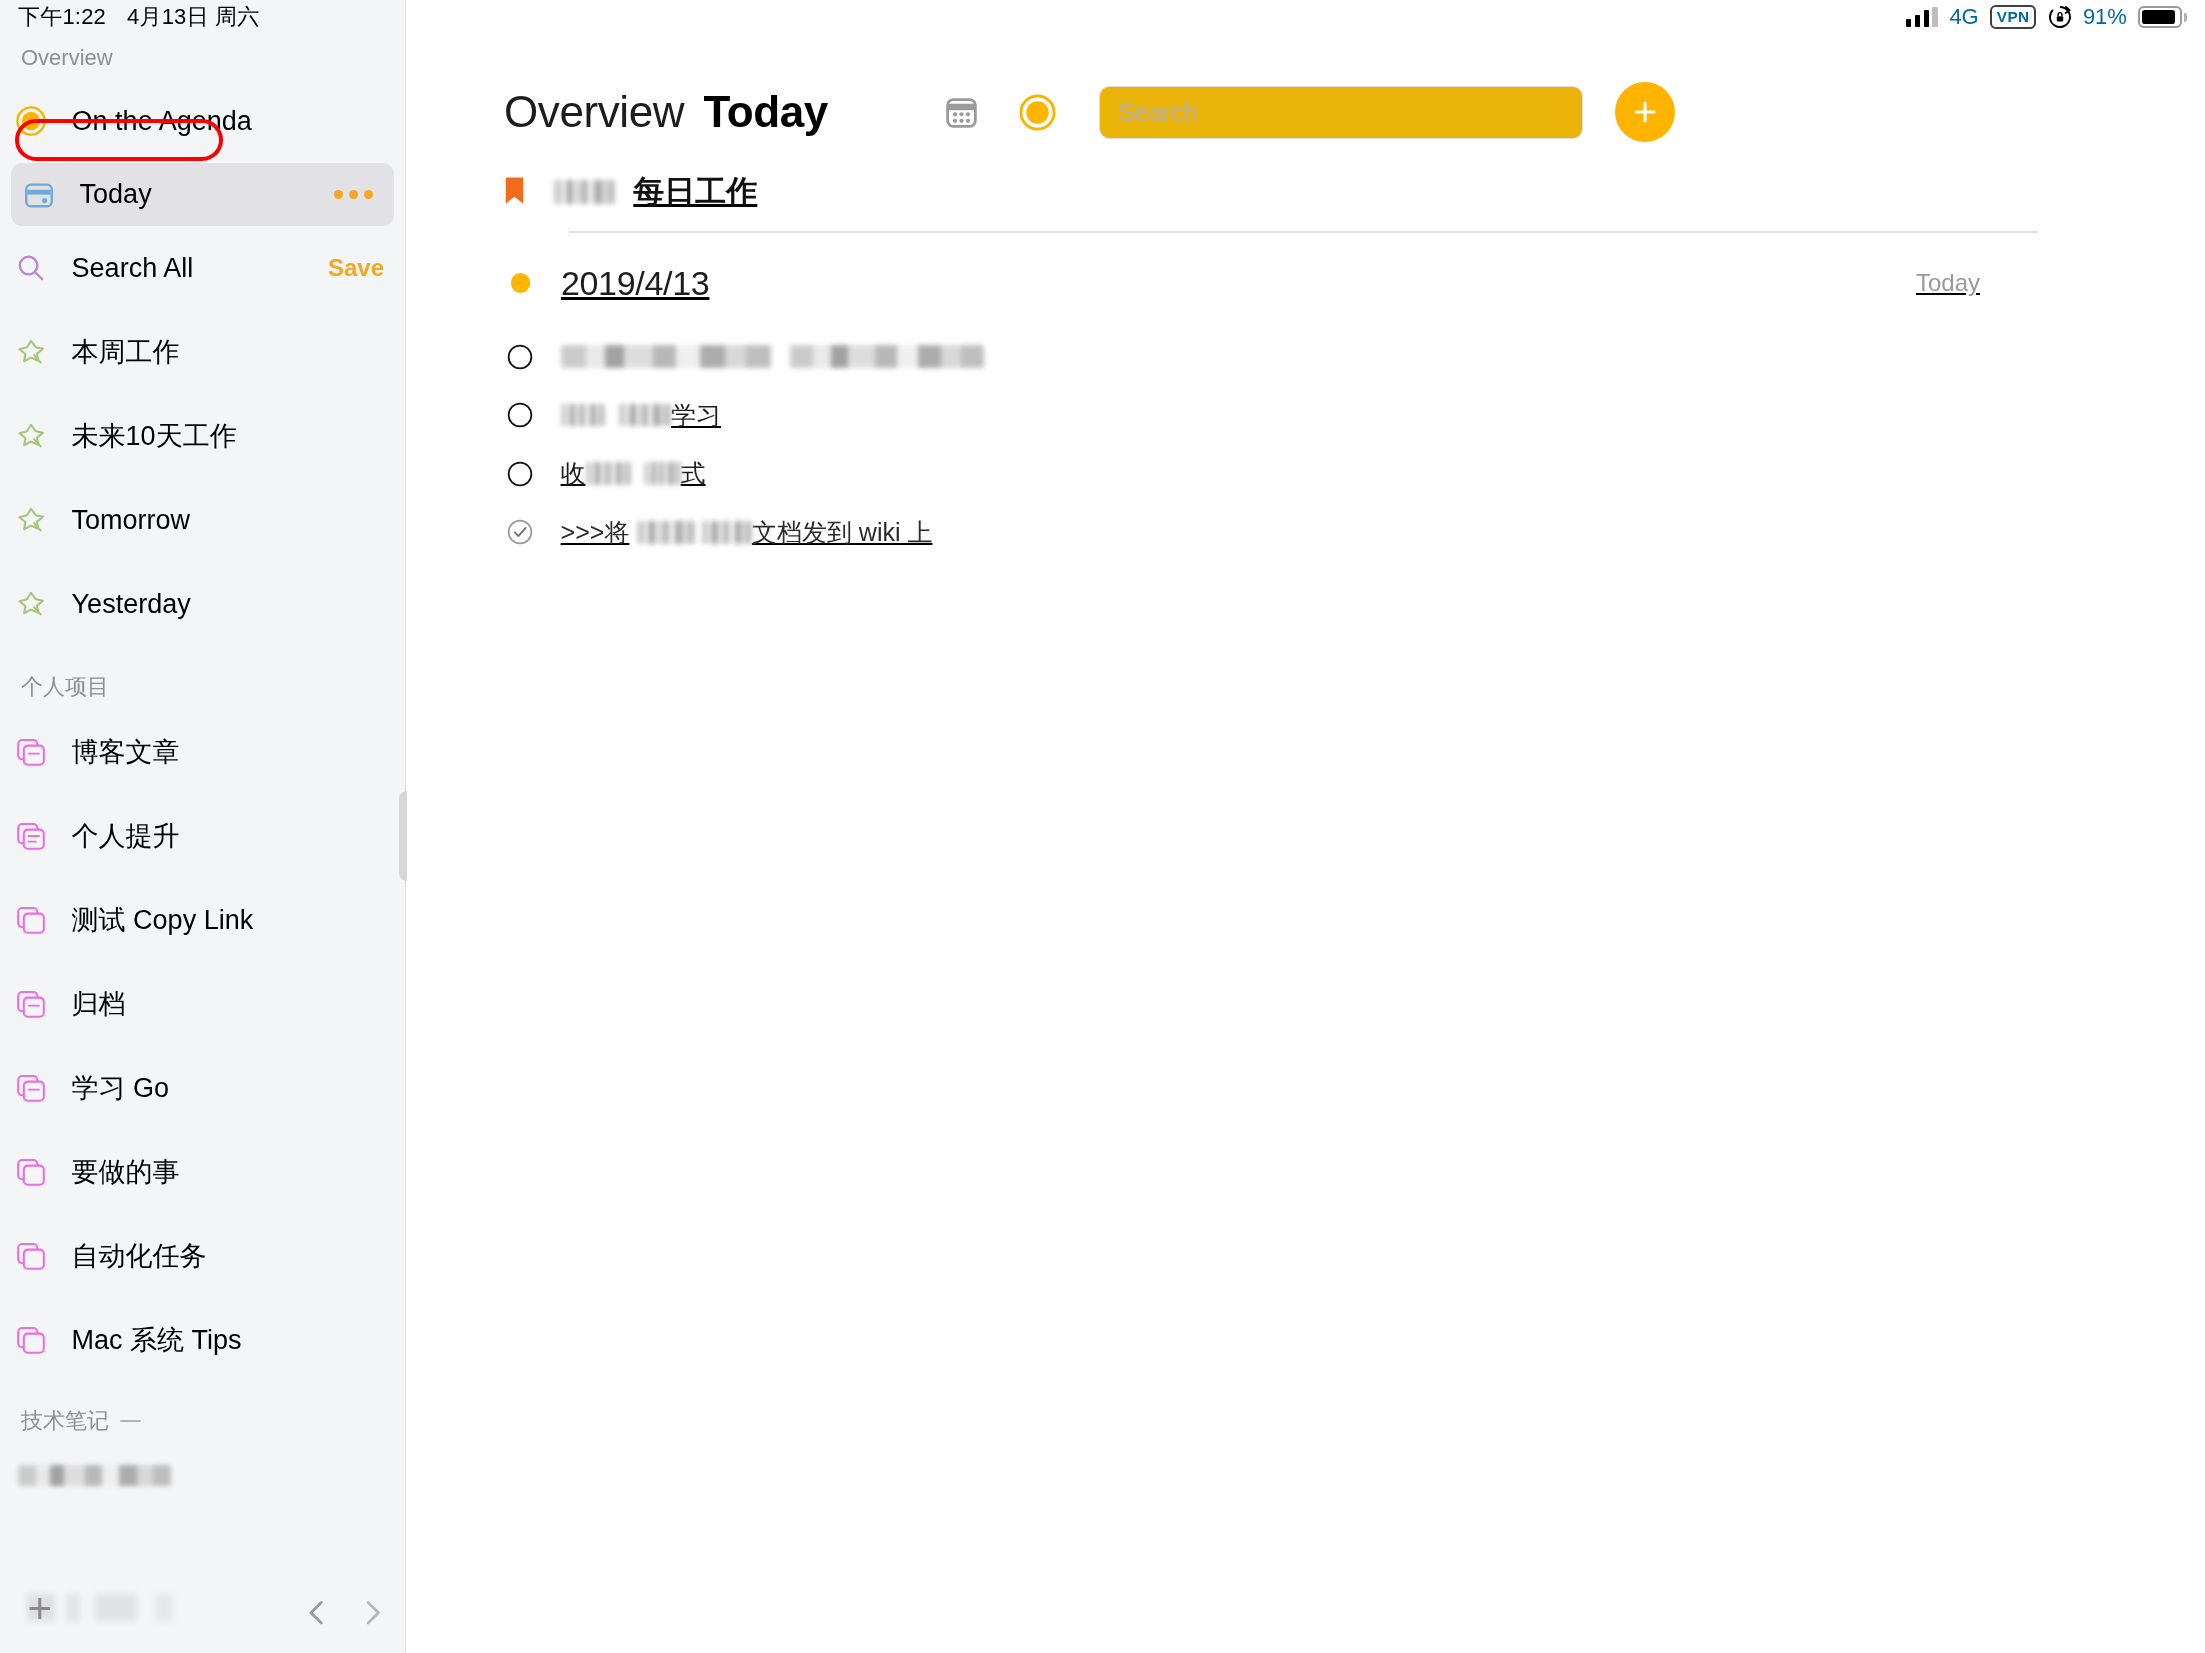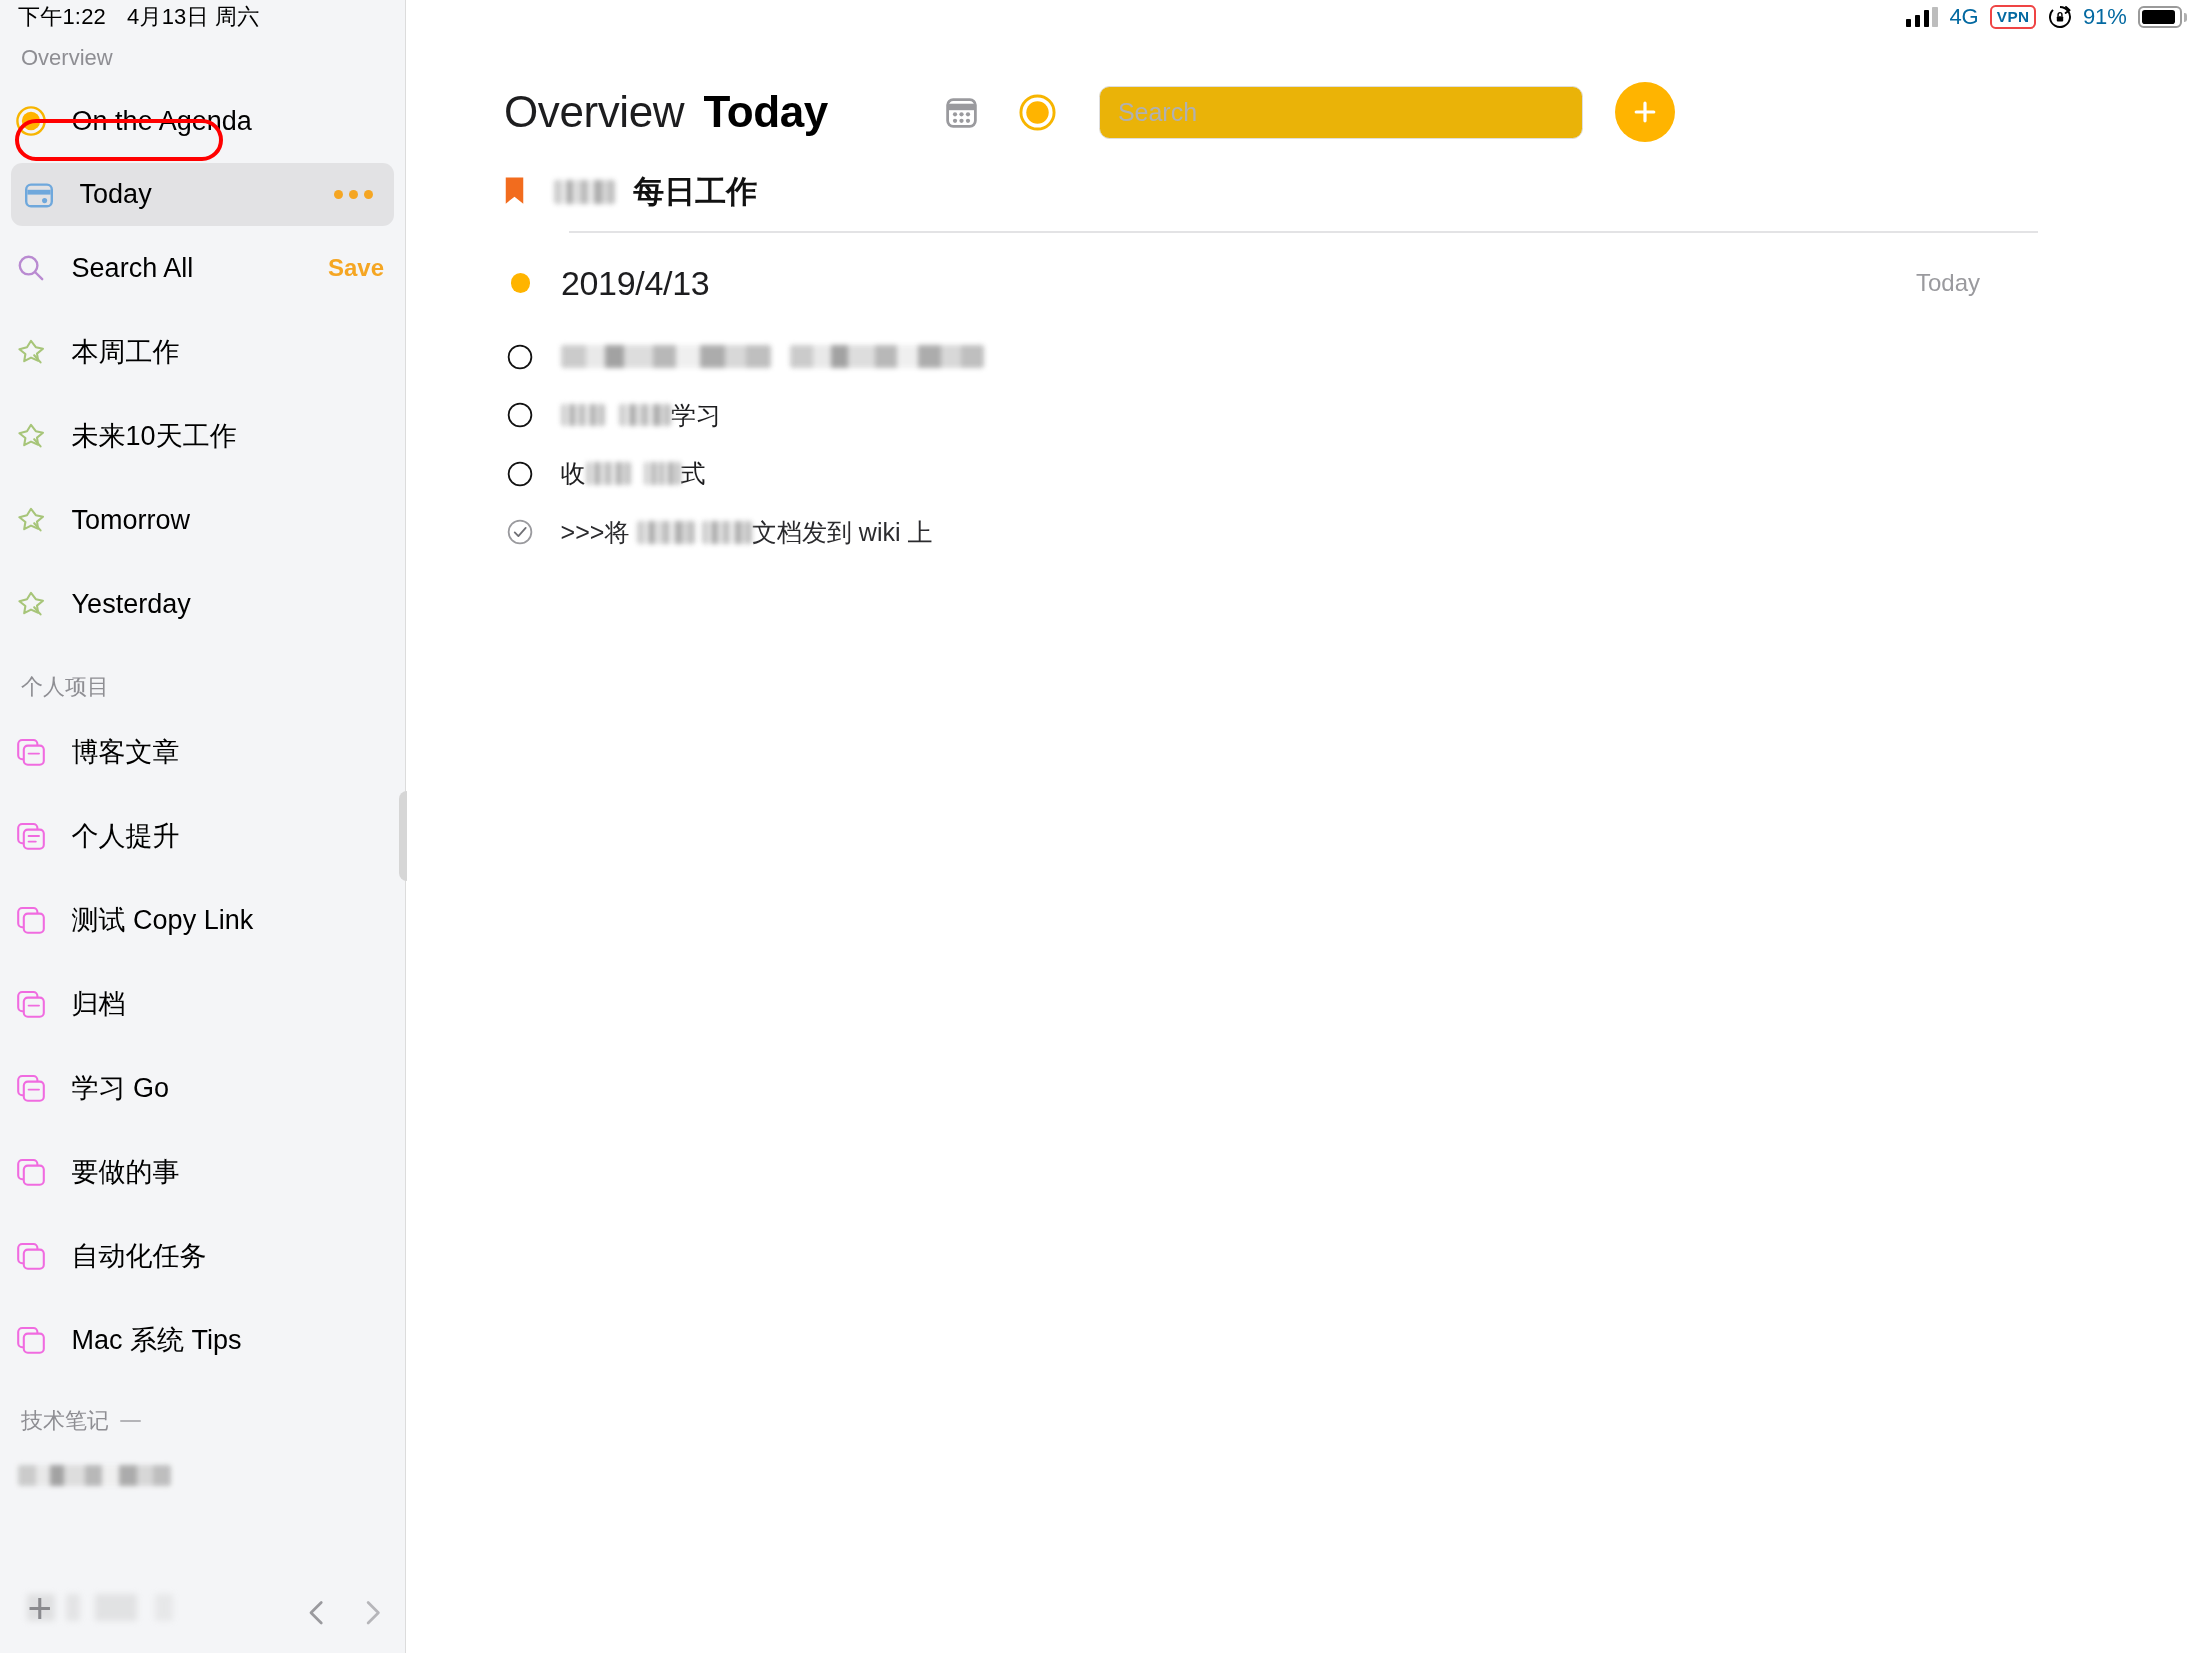"VPN" .vpn-badge { border: 2px solid #ef4444 -> 2px solid #404040 }
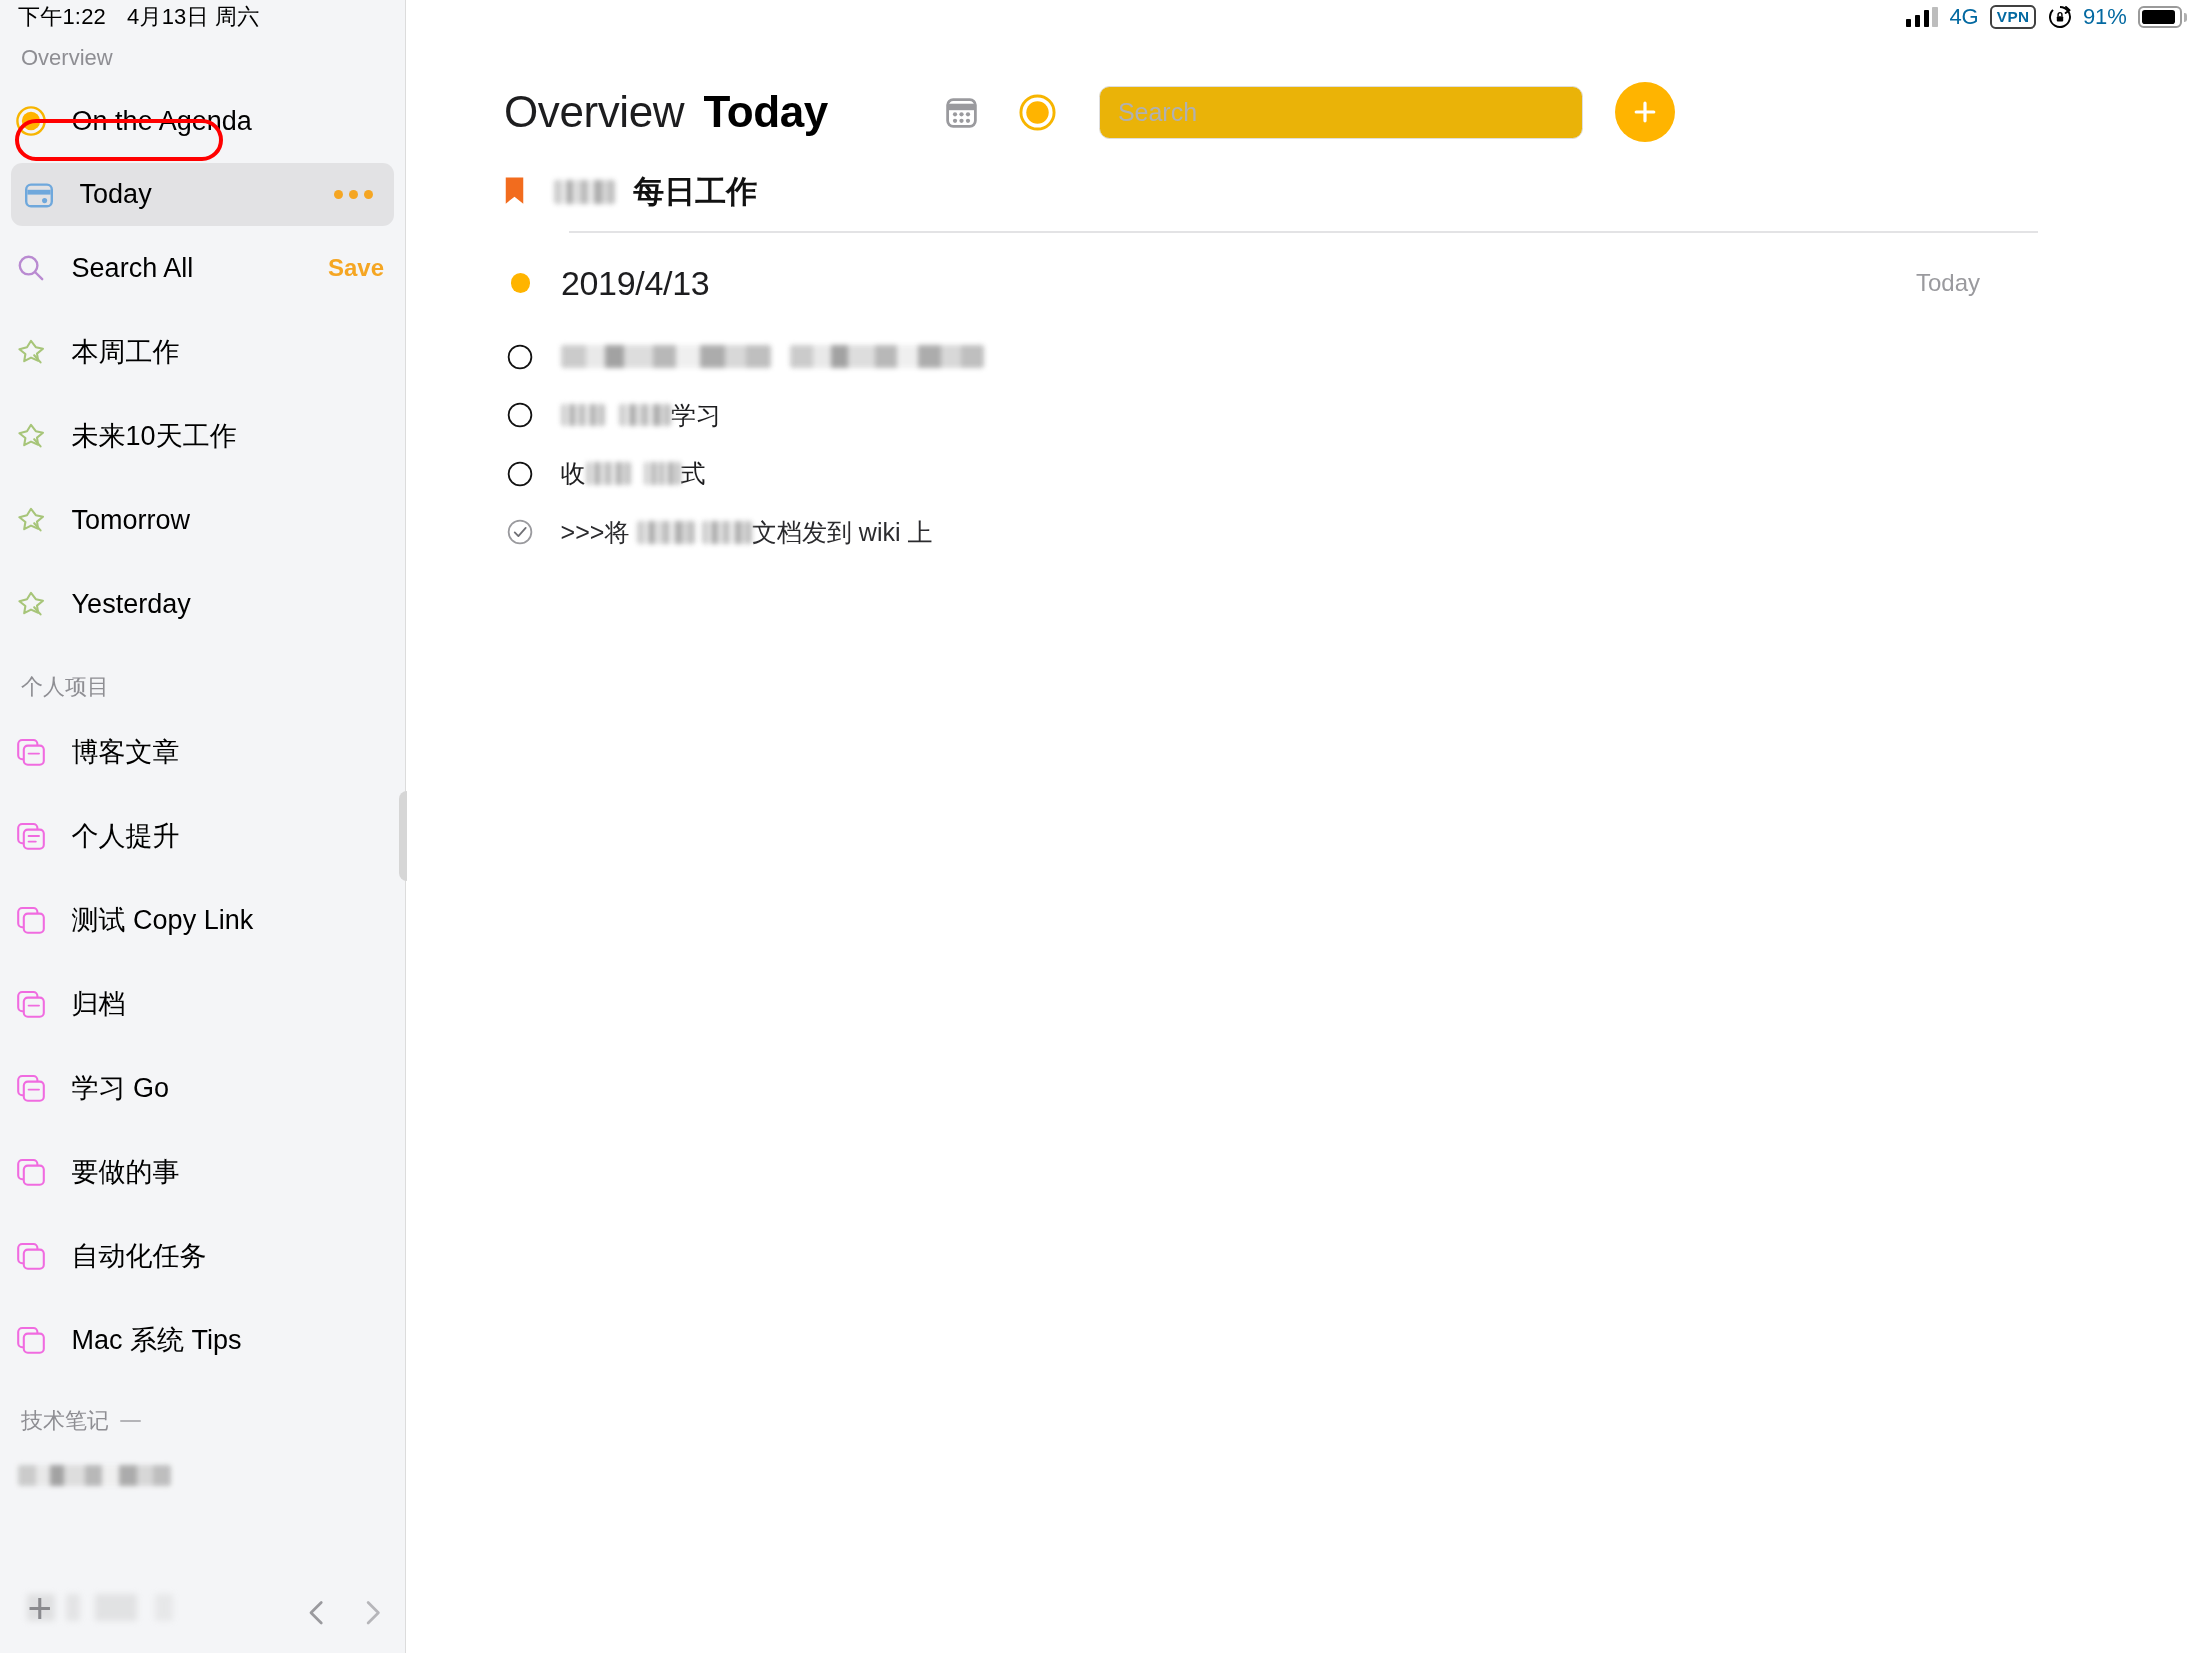"每日工作" #note-area { text-decoration: none -> underline }
